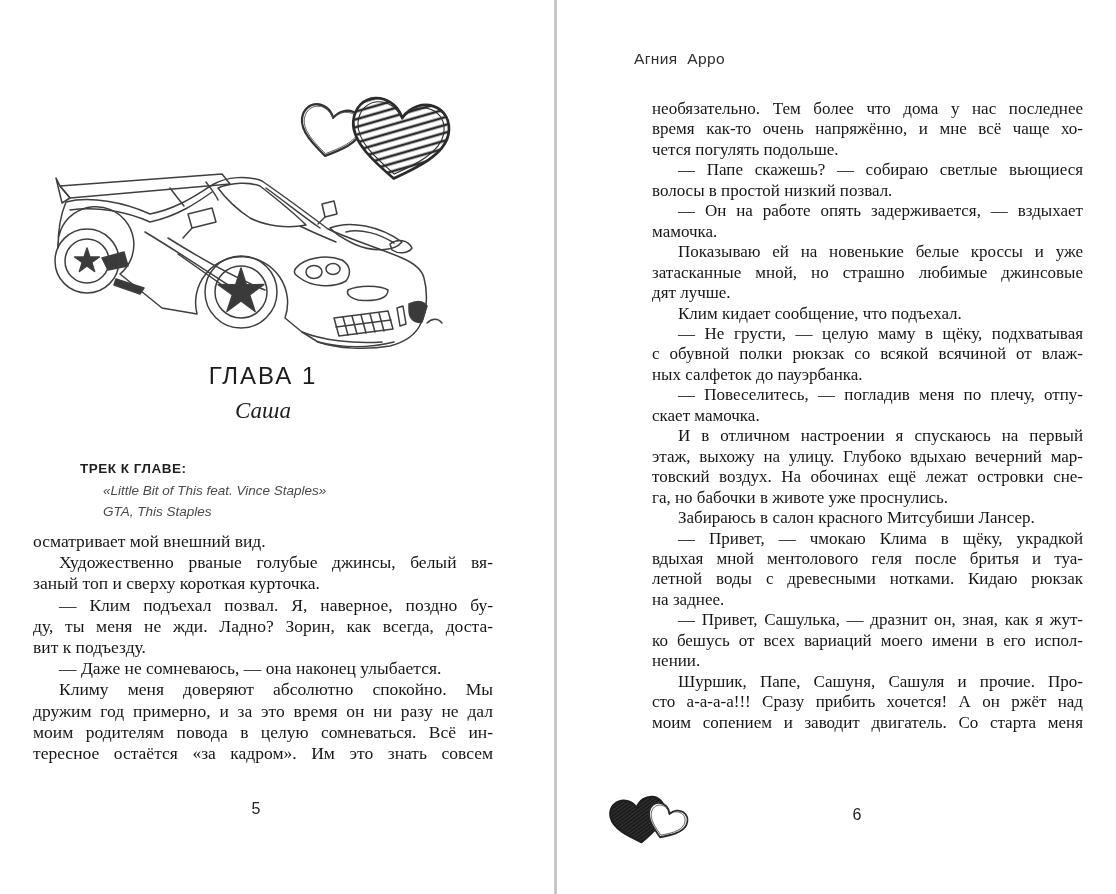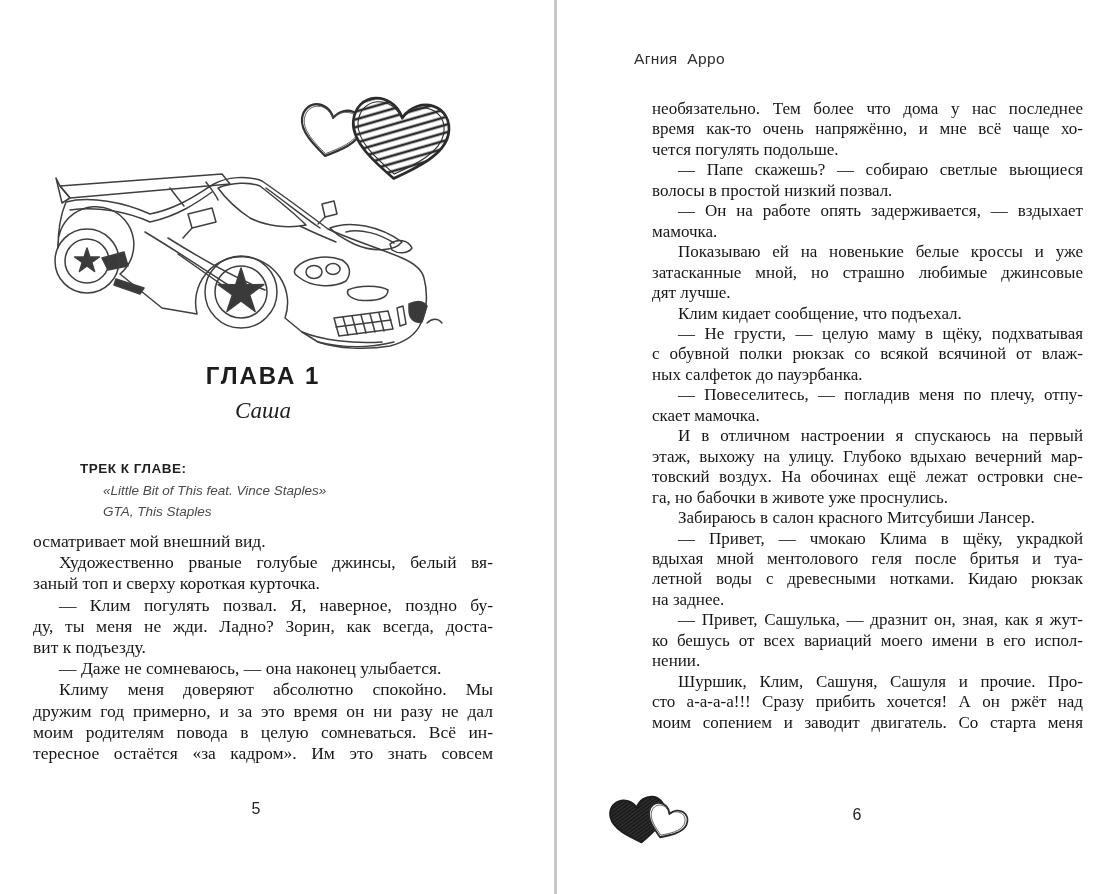"ГЛАВА 1" .chapter-label { font-weight: 700 -> 400 }
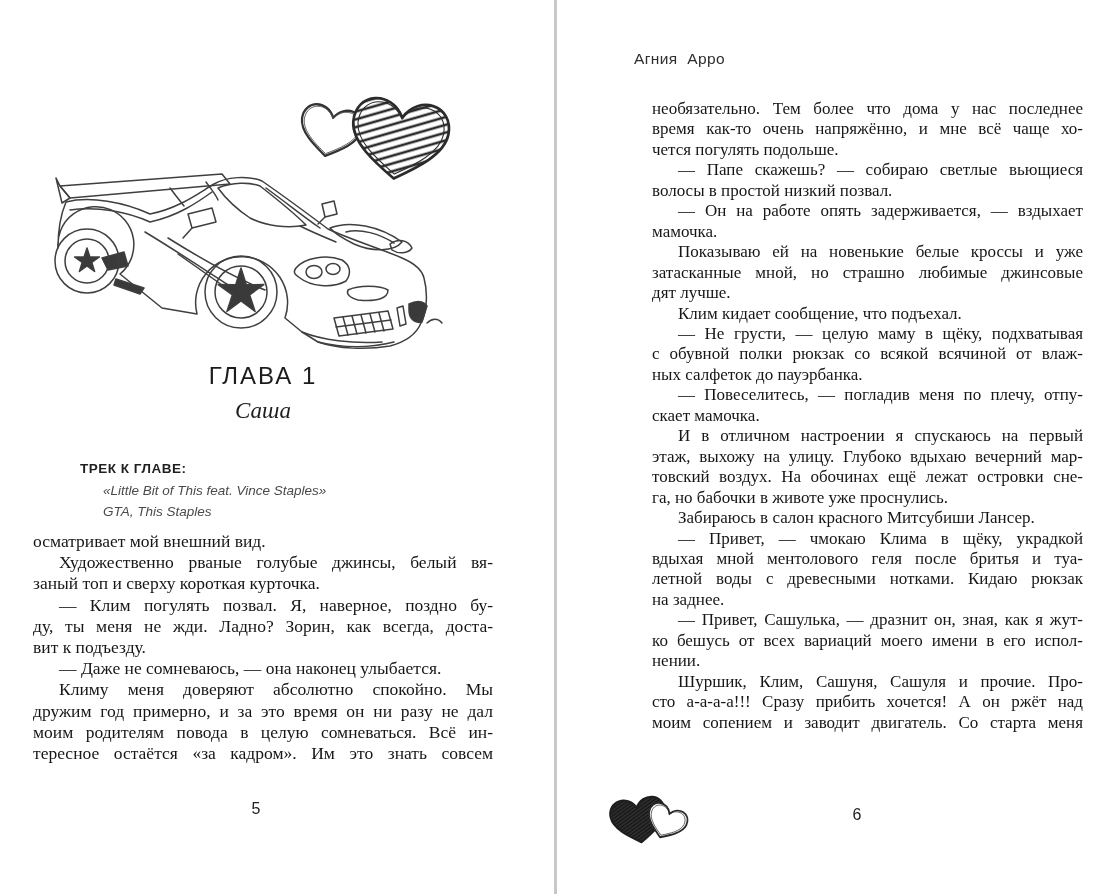"— Клим погулять позвал. Я," div.bodyline { text: погулять -> подъехал }
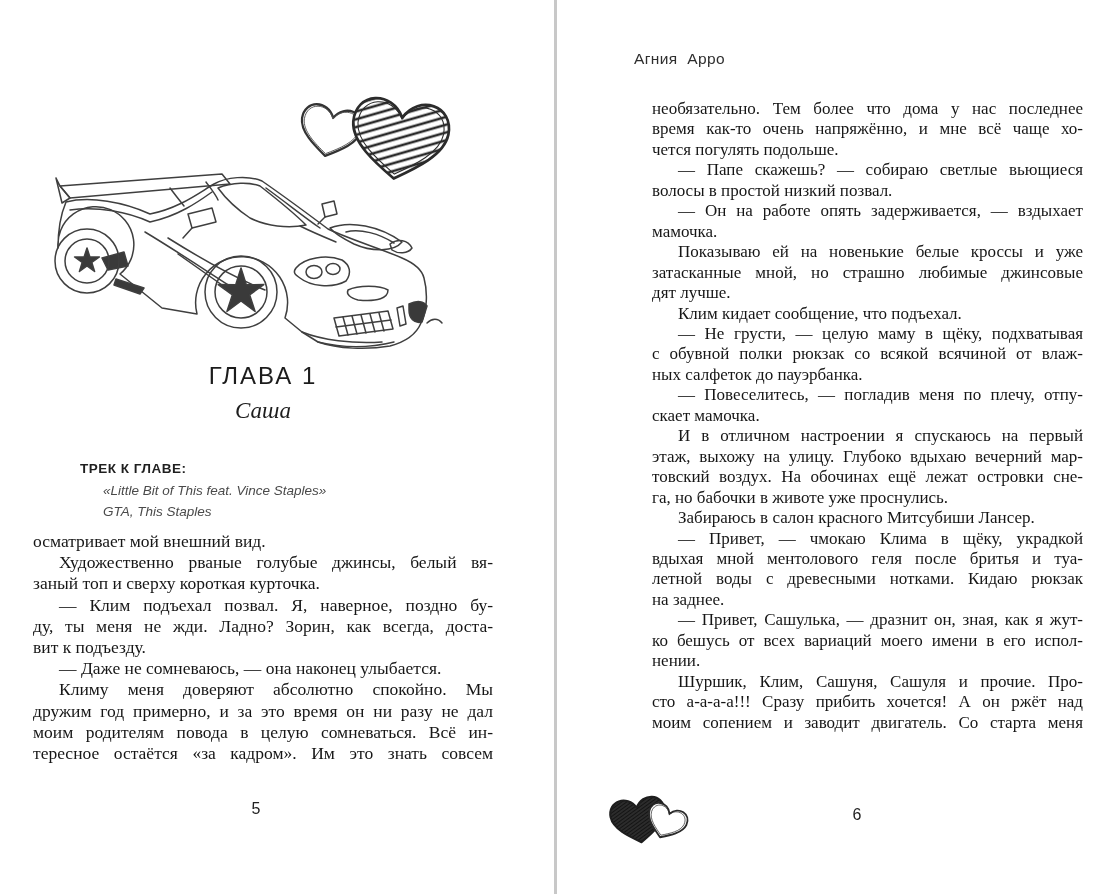"Шуршик, Клим, Сашуня, Сашуля и" div.bodyline { text: Клим -> Папе }
